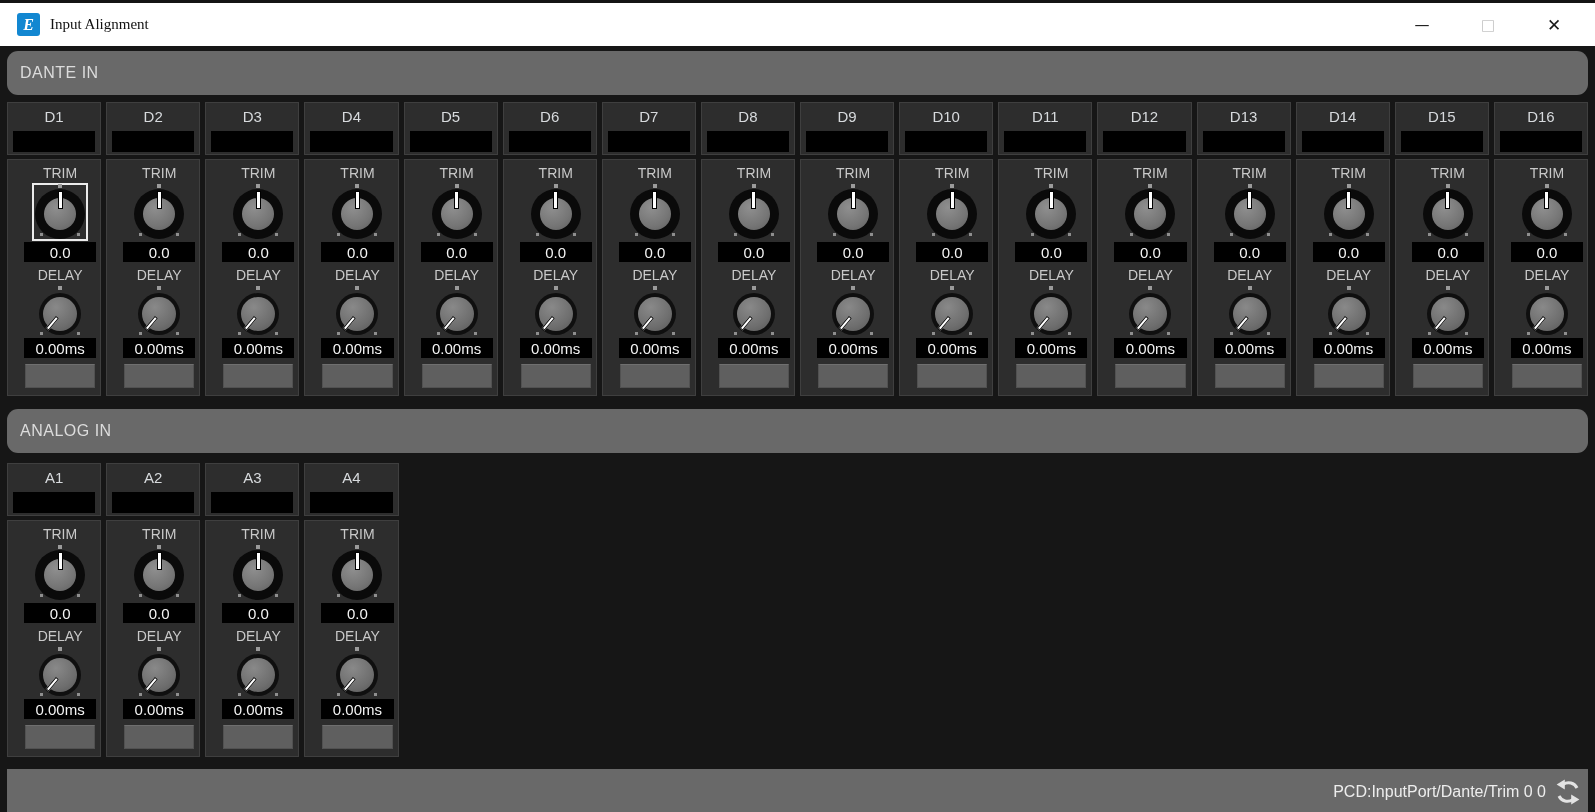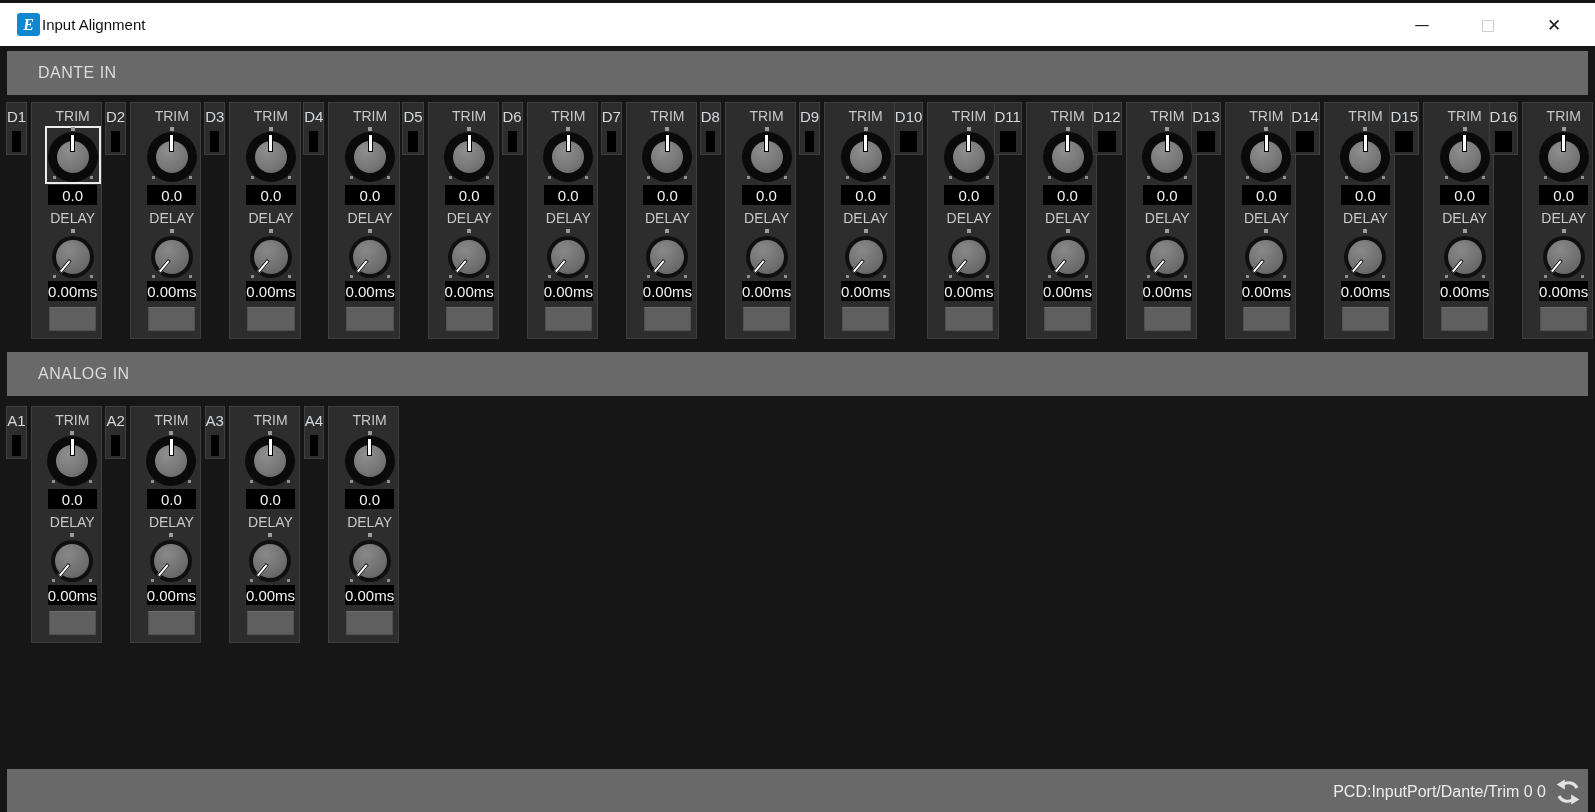"Input Alignment" .win-title { font-family: none -> Liberation Serif, serif; margin-left: 2px -> 10px }
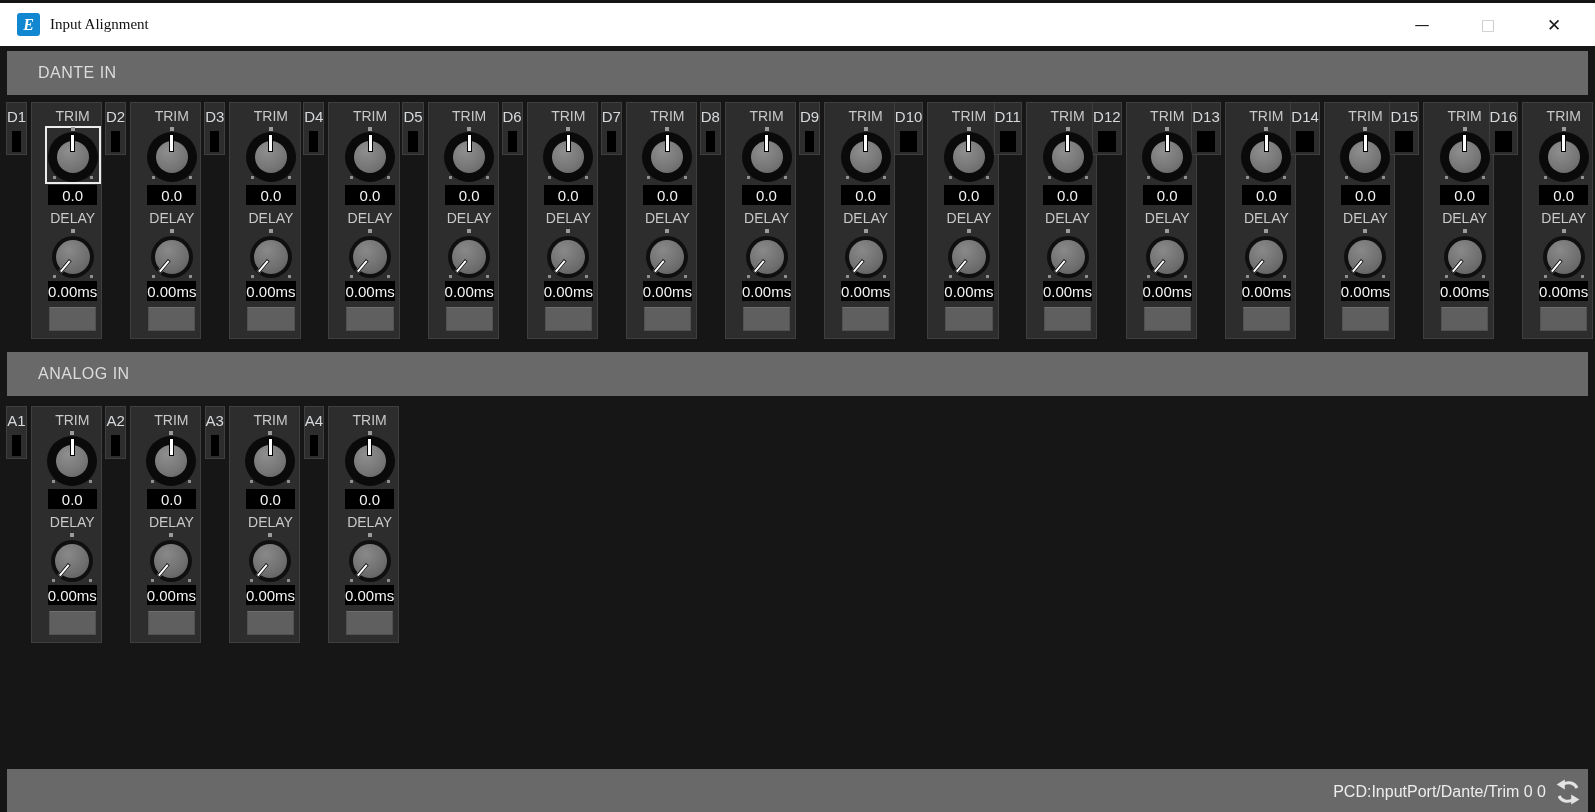"DANTE IN" .section-header { border-radius: none -> 11px; padding-left: 31px -> 13px }
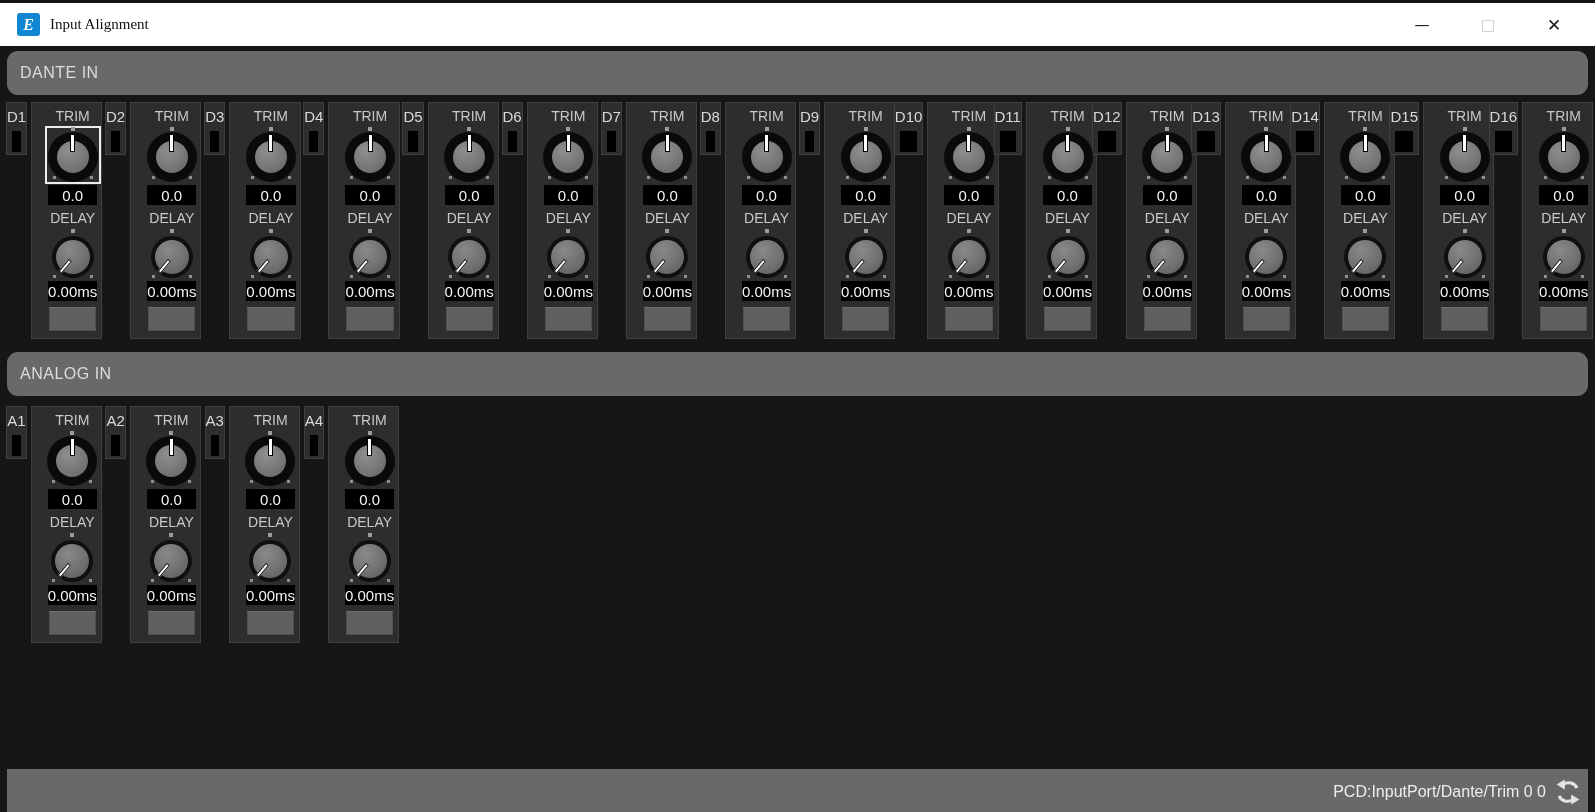"D1" .channel { flex-direction: row -> column; justify-content: center -> none }
